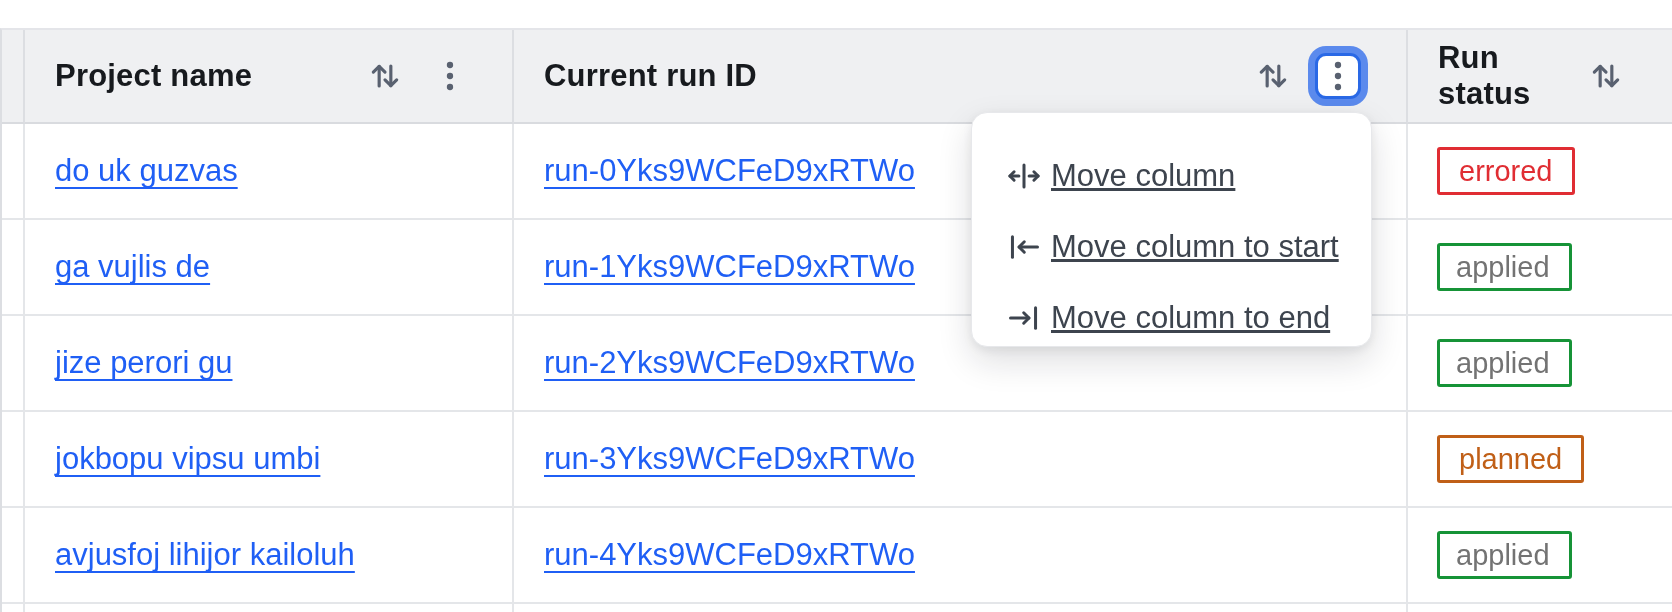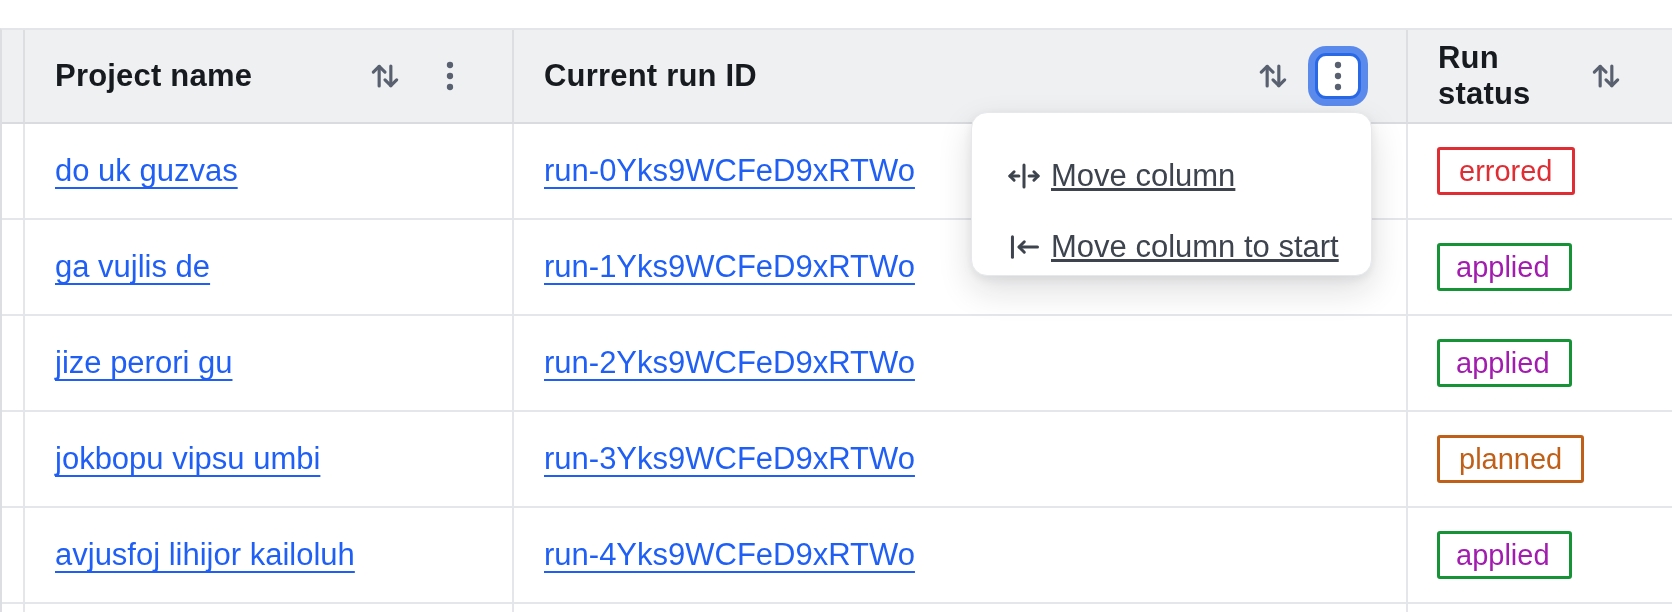"applied" .badge[data-status="applied"] { color: #a21caf -> #737373 }
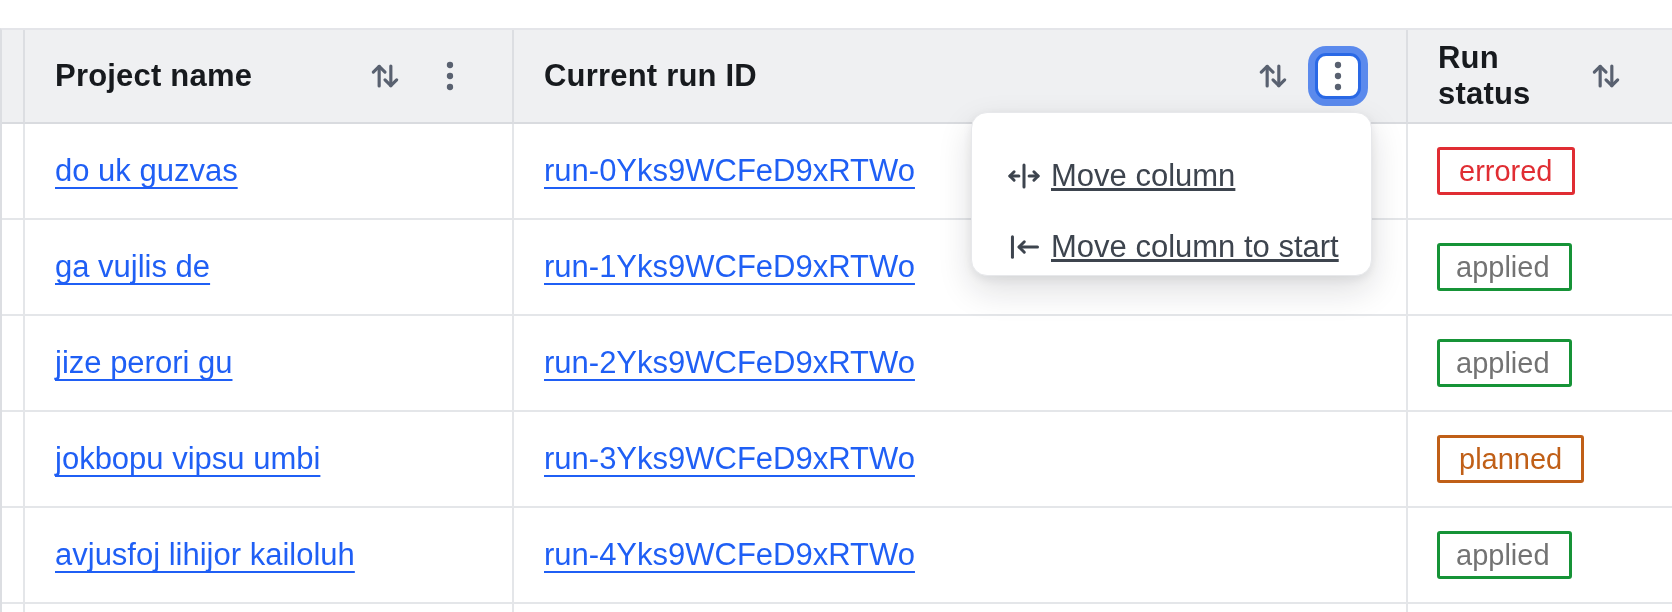"Move column to end" div.menu-item { html: none -> <div> <span> <svg> <path></path> <path></path> <path></path> </svg> </span> <span>Move column to end</span> </div> }
